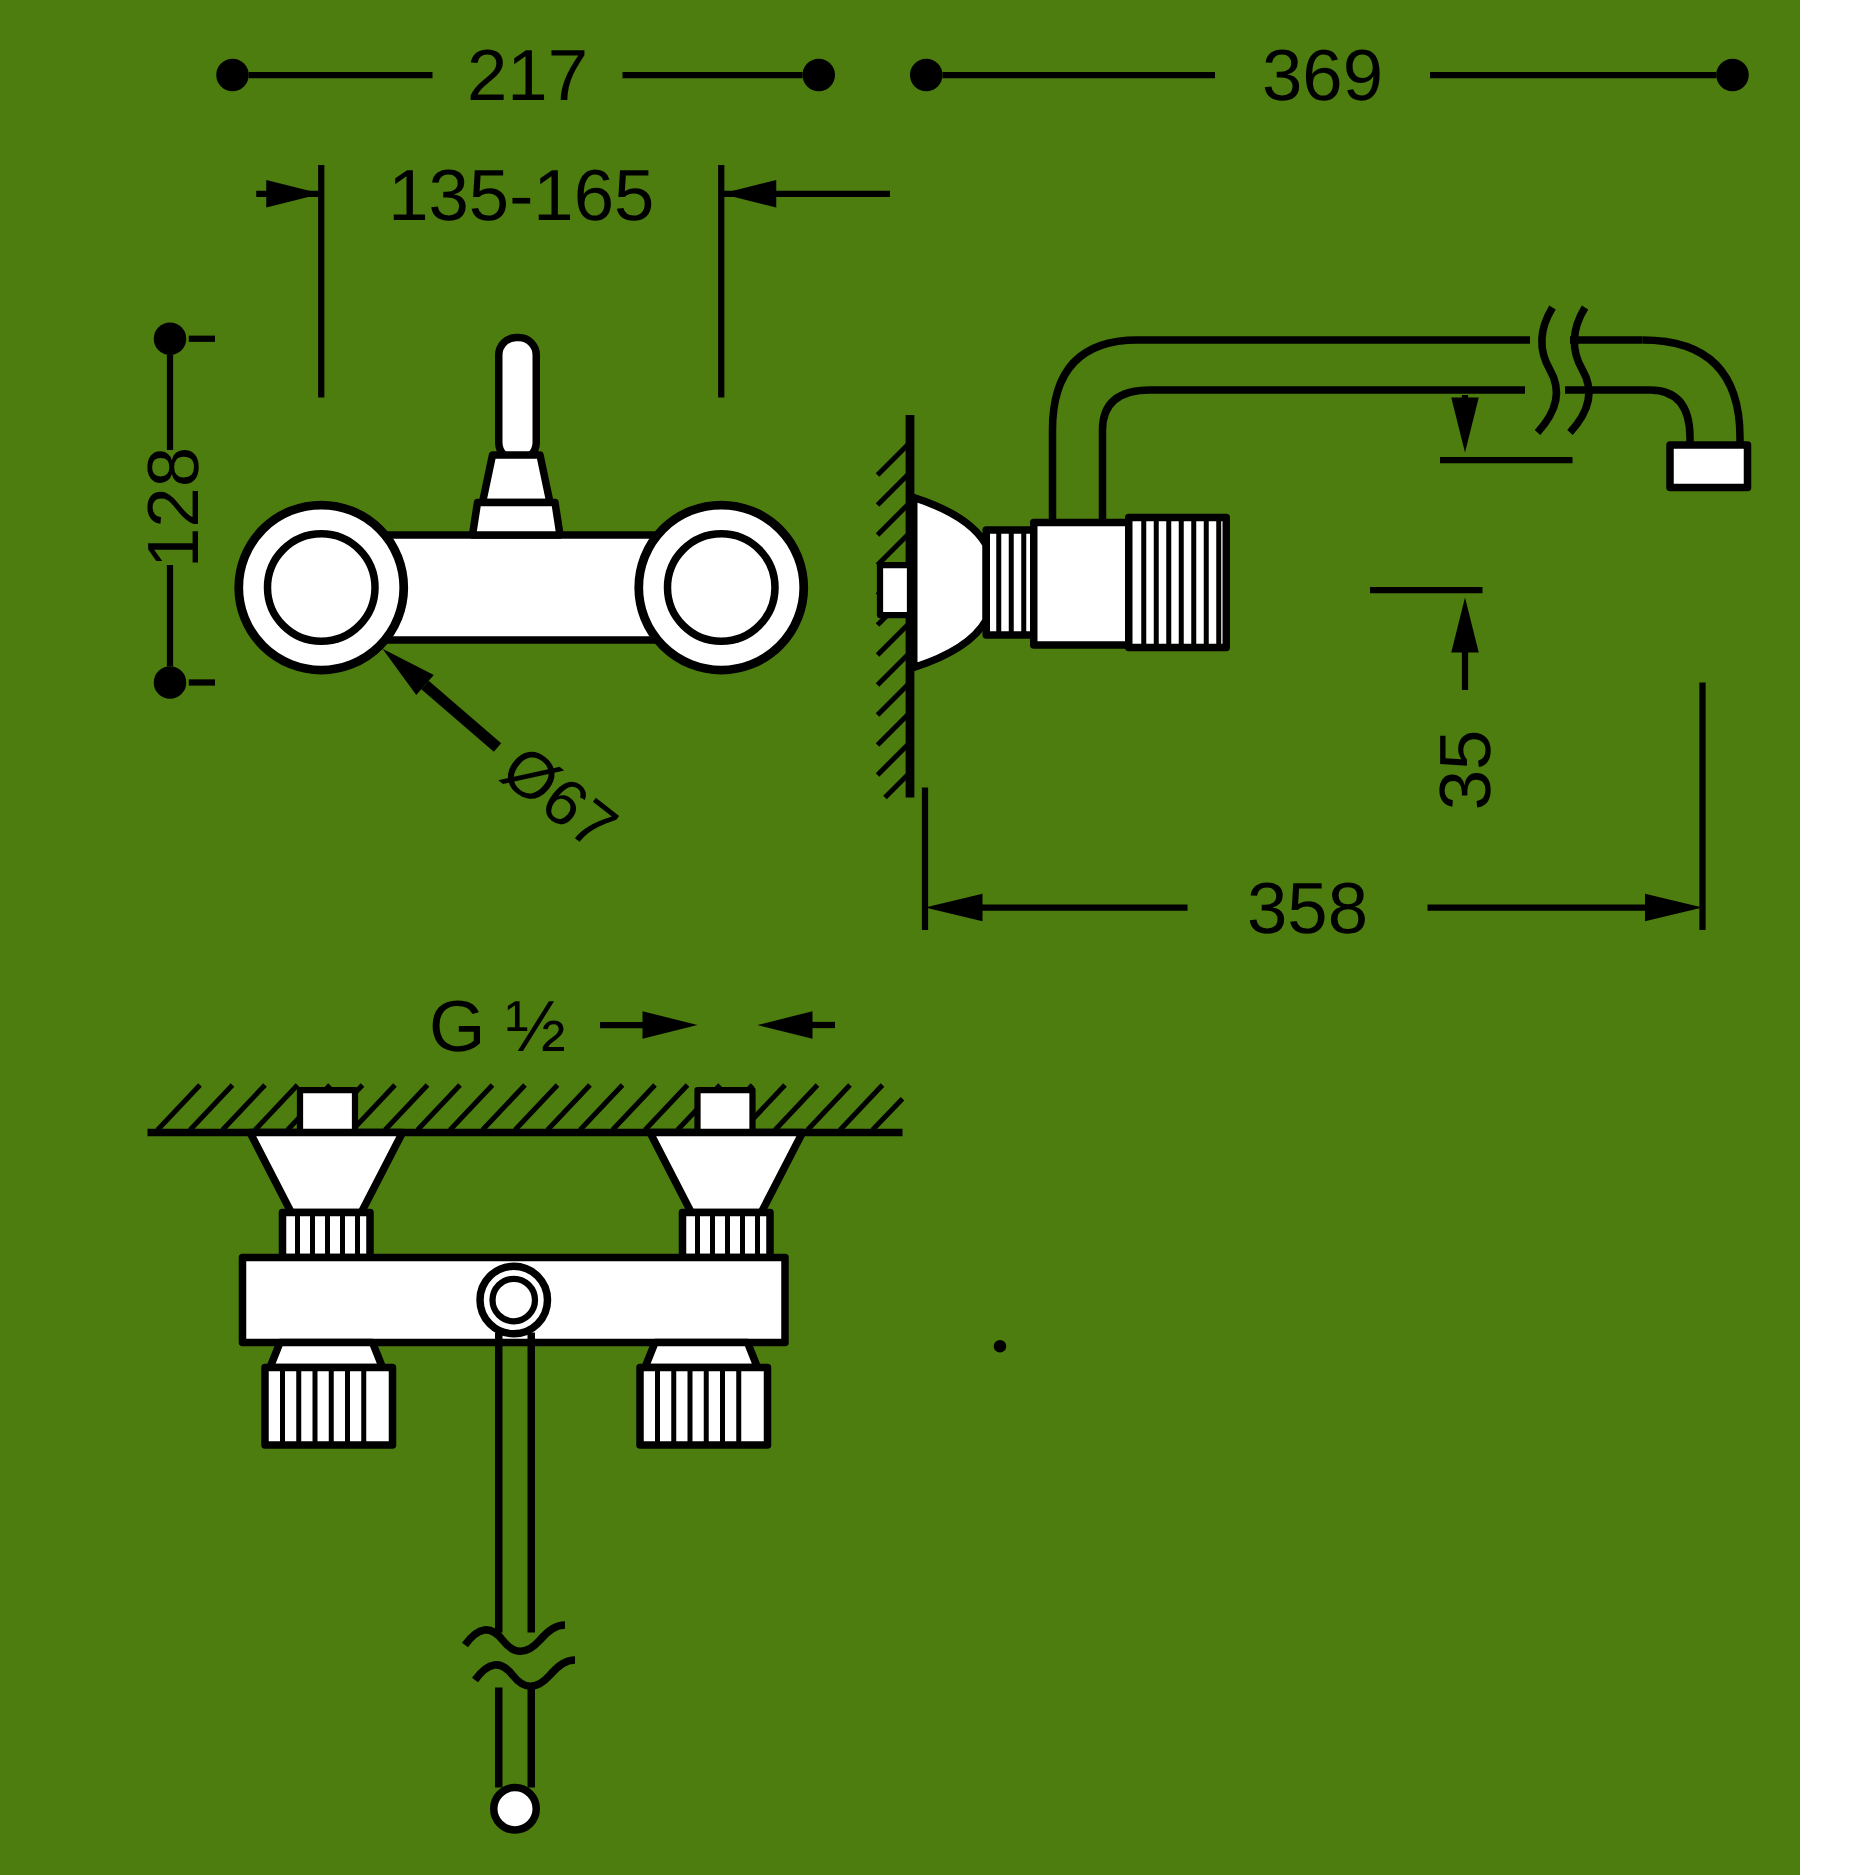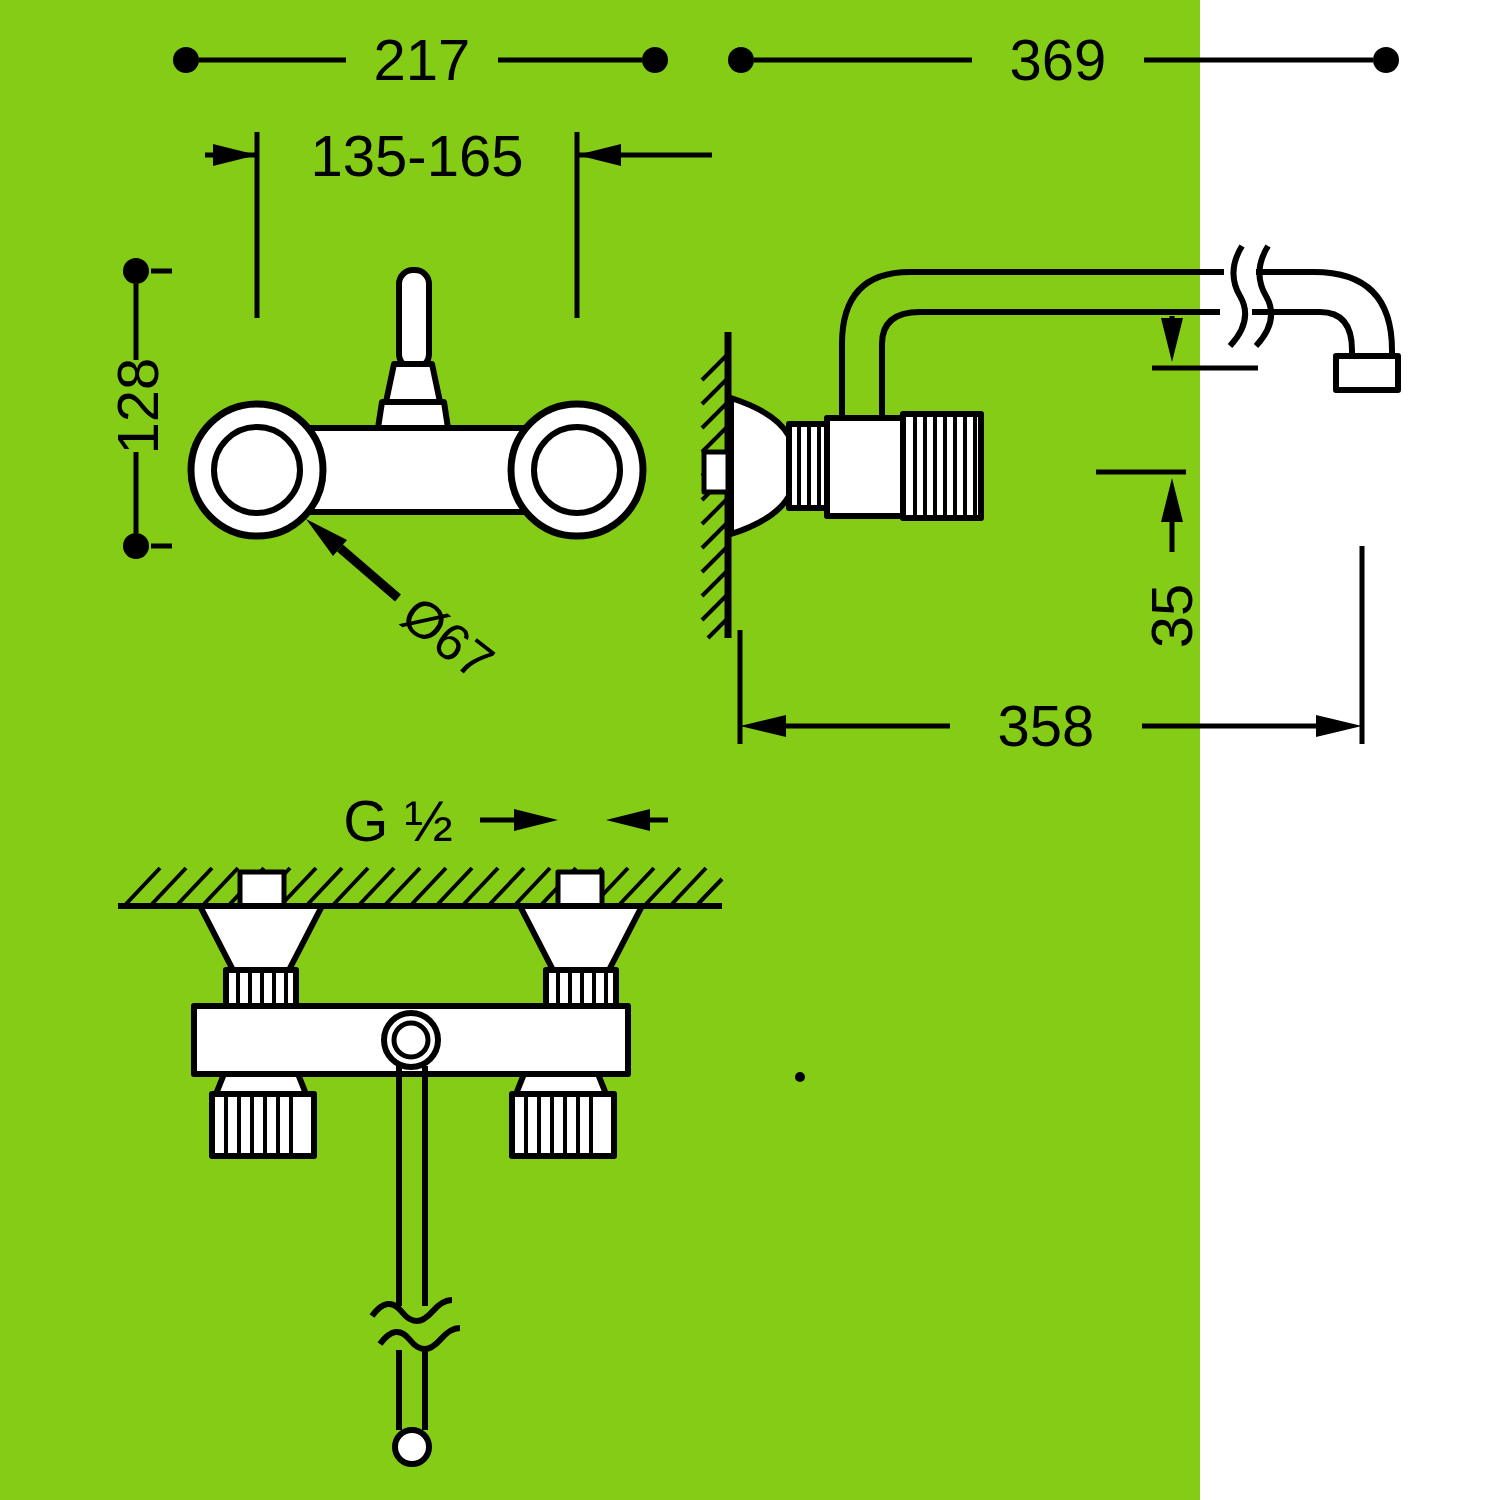"217" .canvas { background: #84cc16 -> #4d7c0f; width: 1200px -> 1440px }
